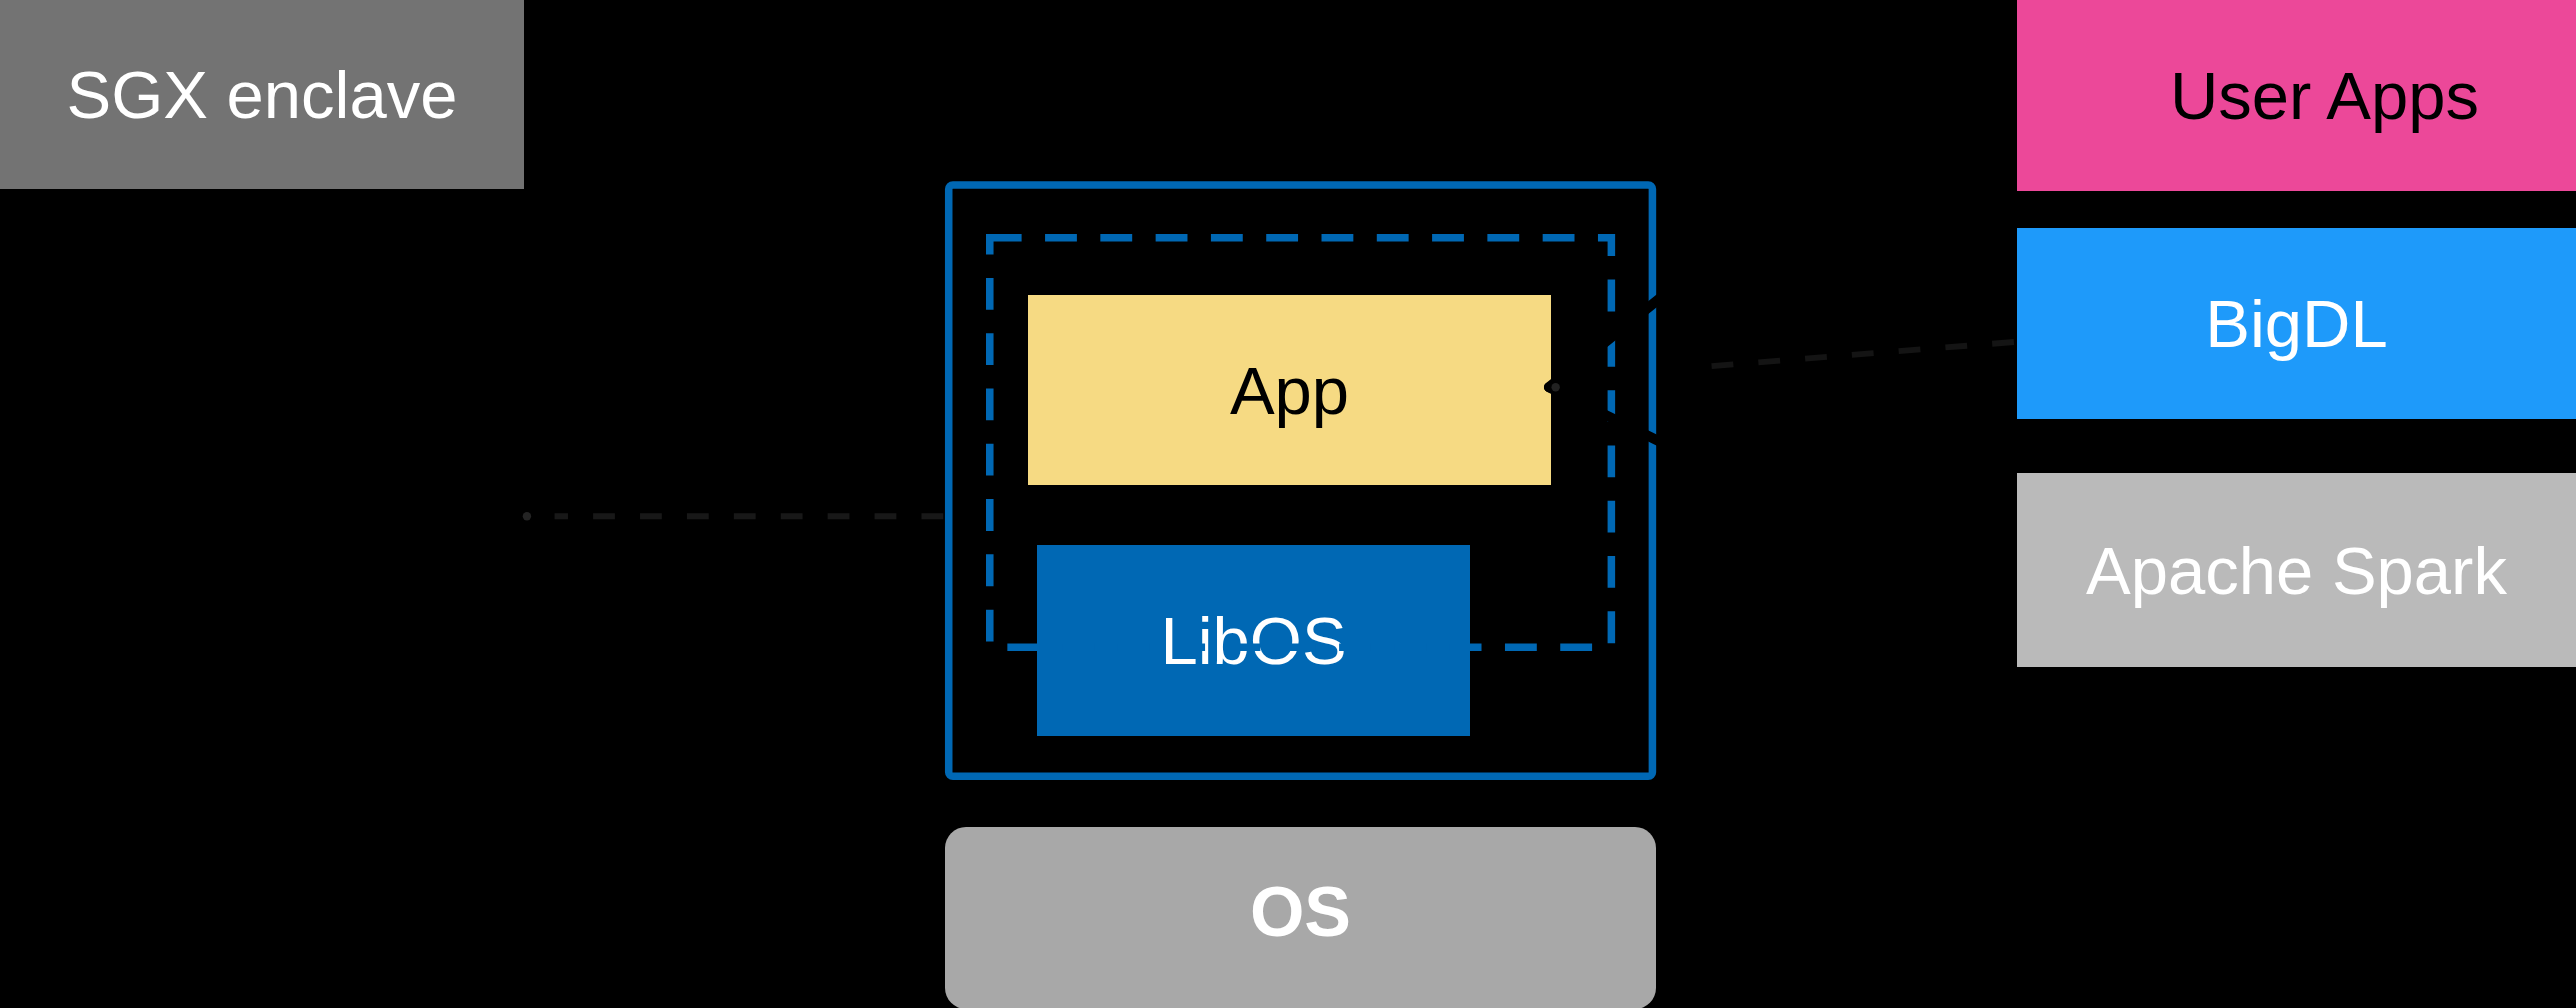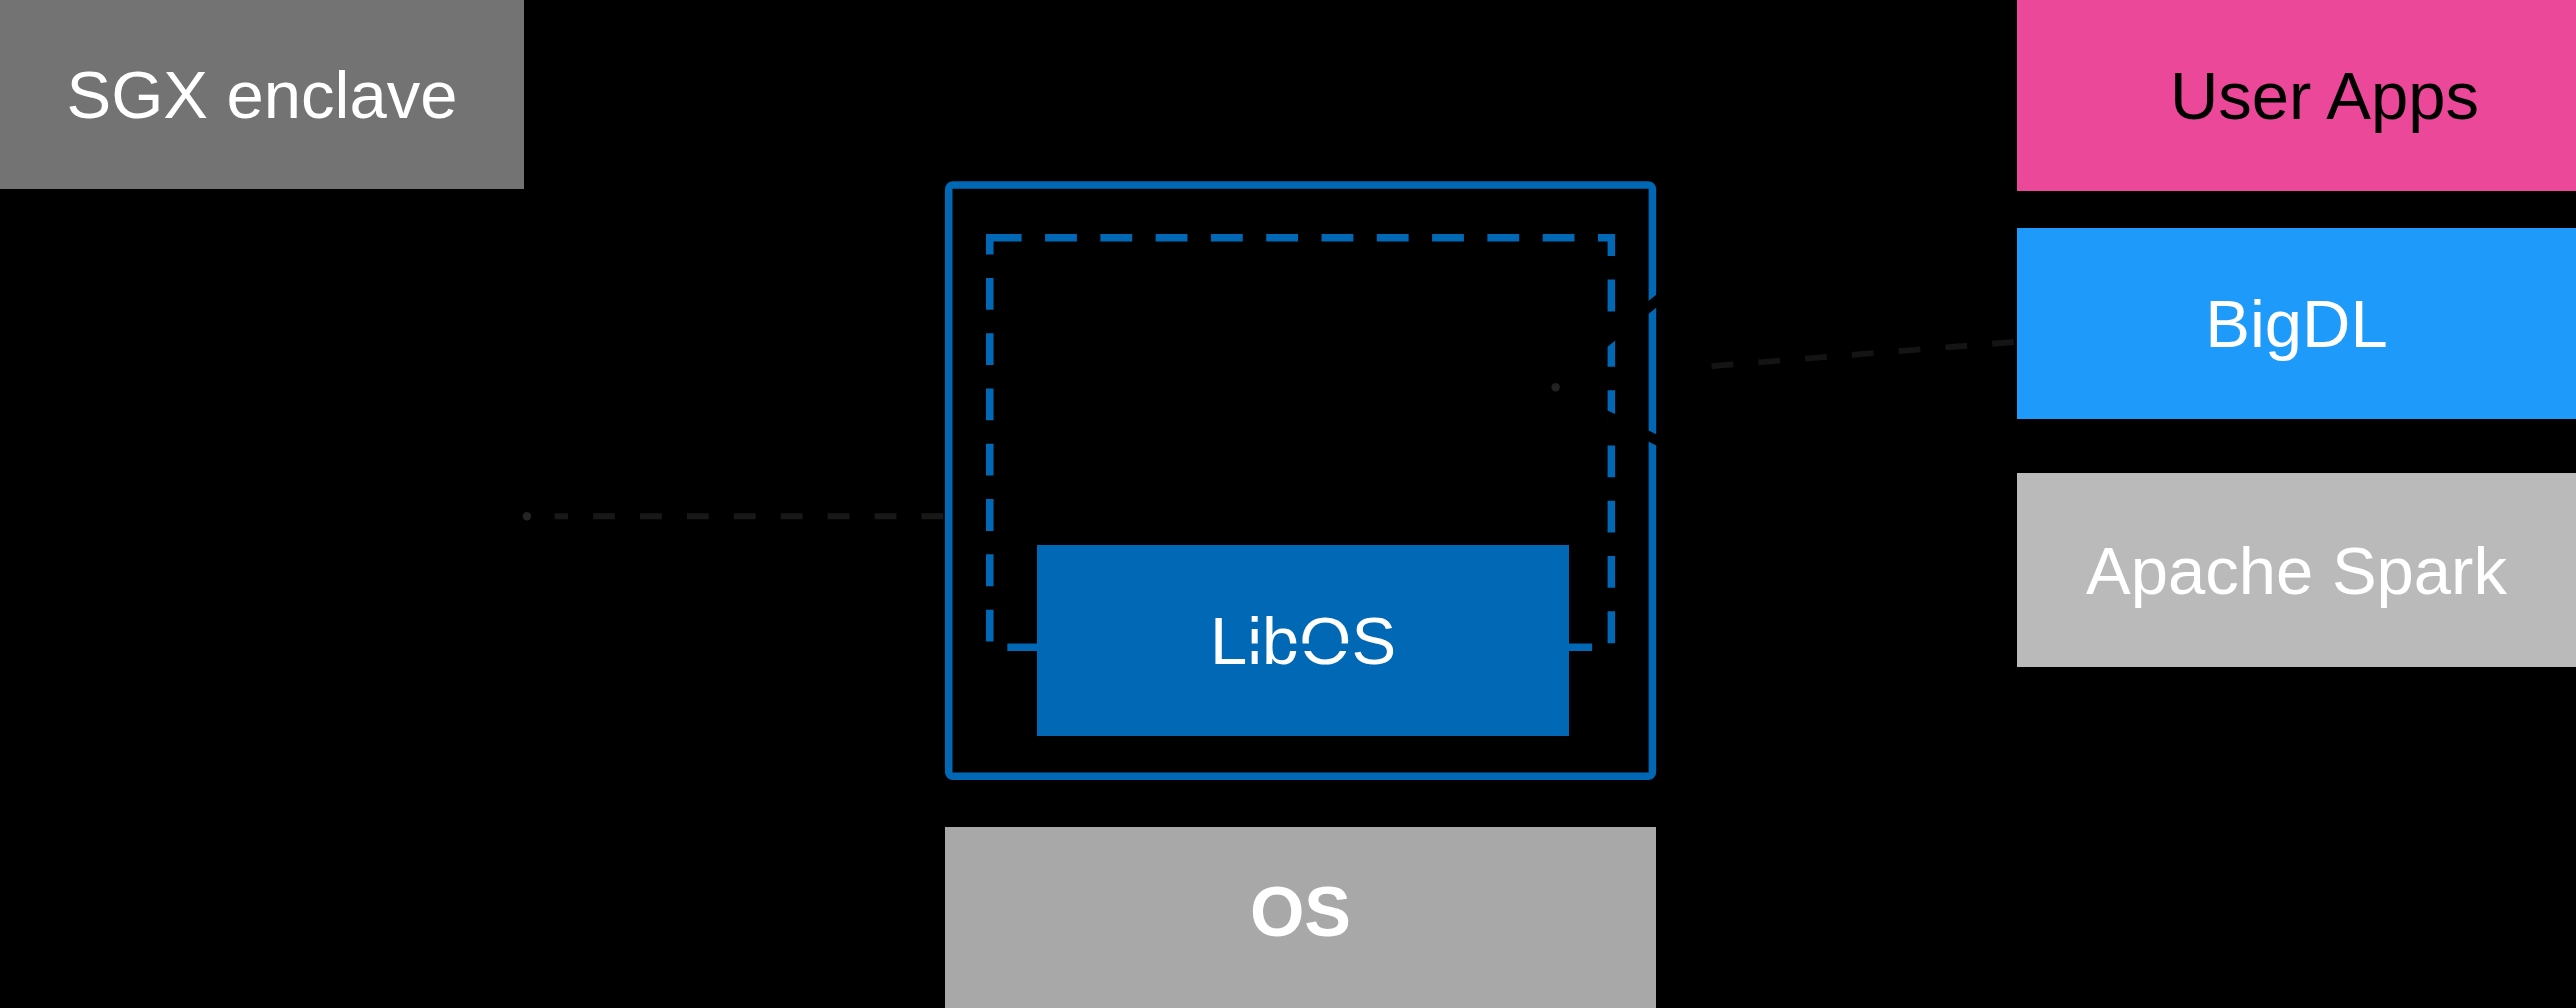"App" div.box { html: none -> <div> <span>App</span> </div> }
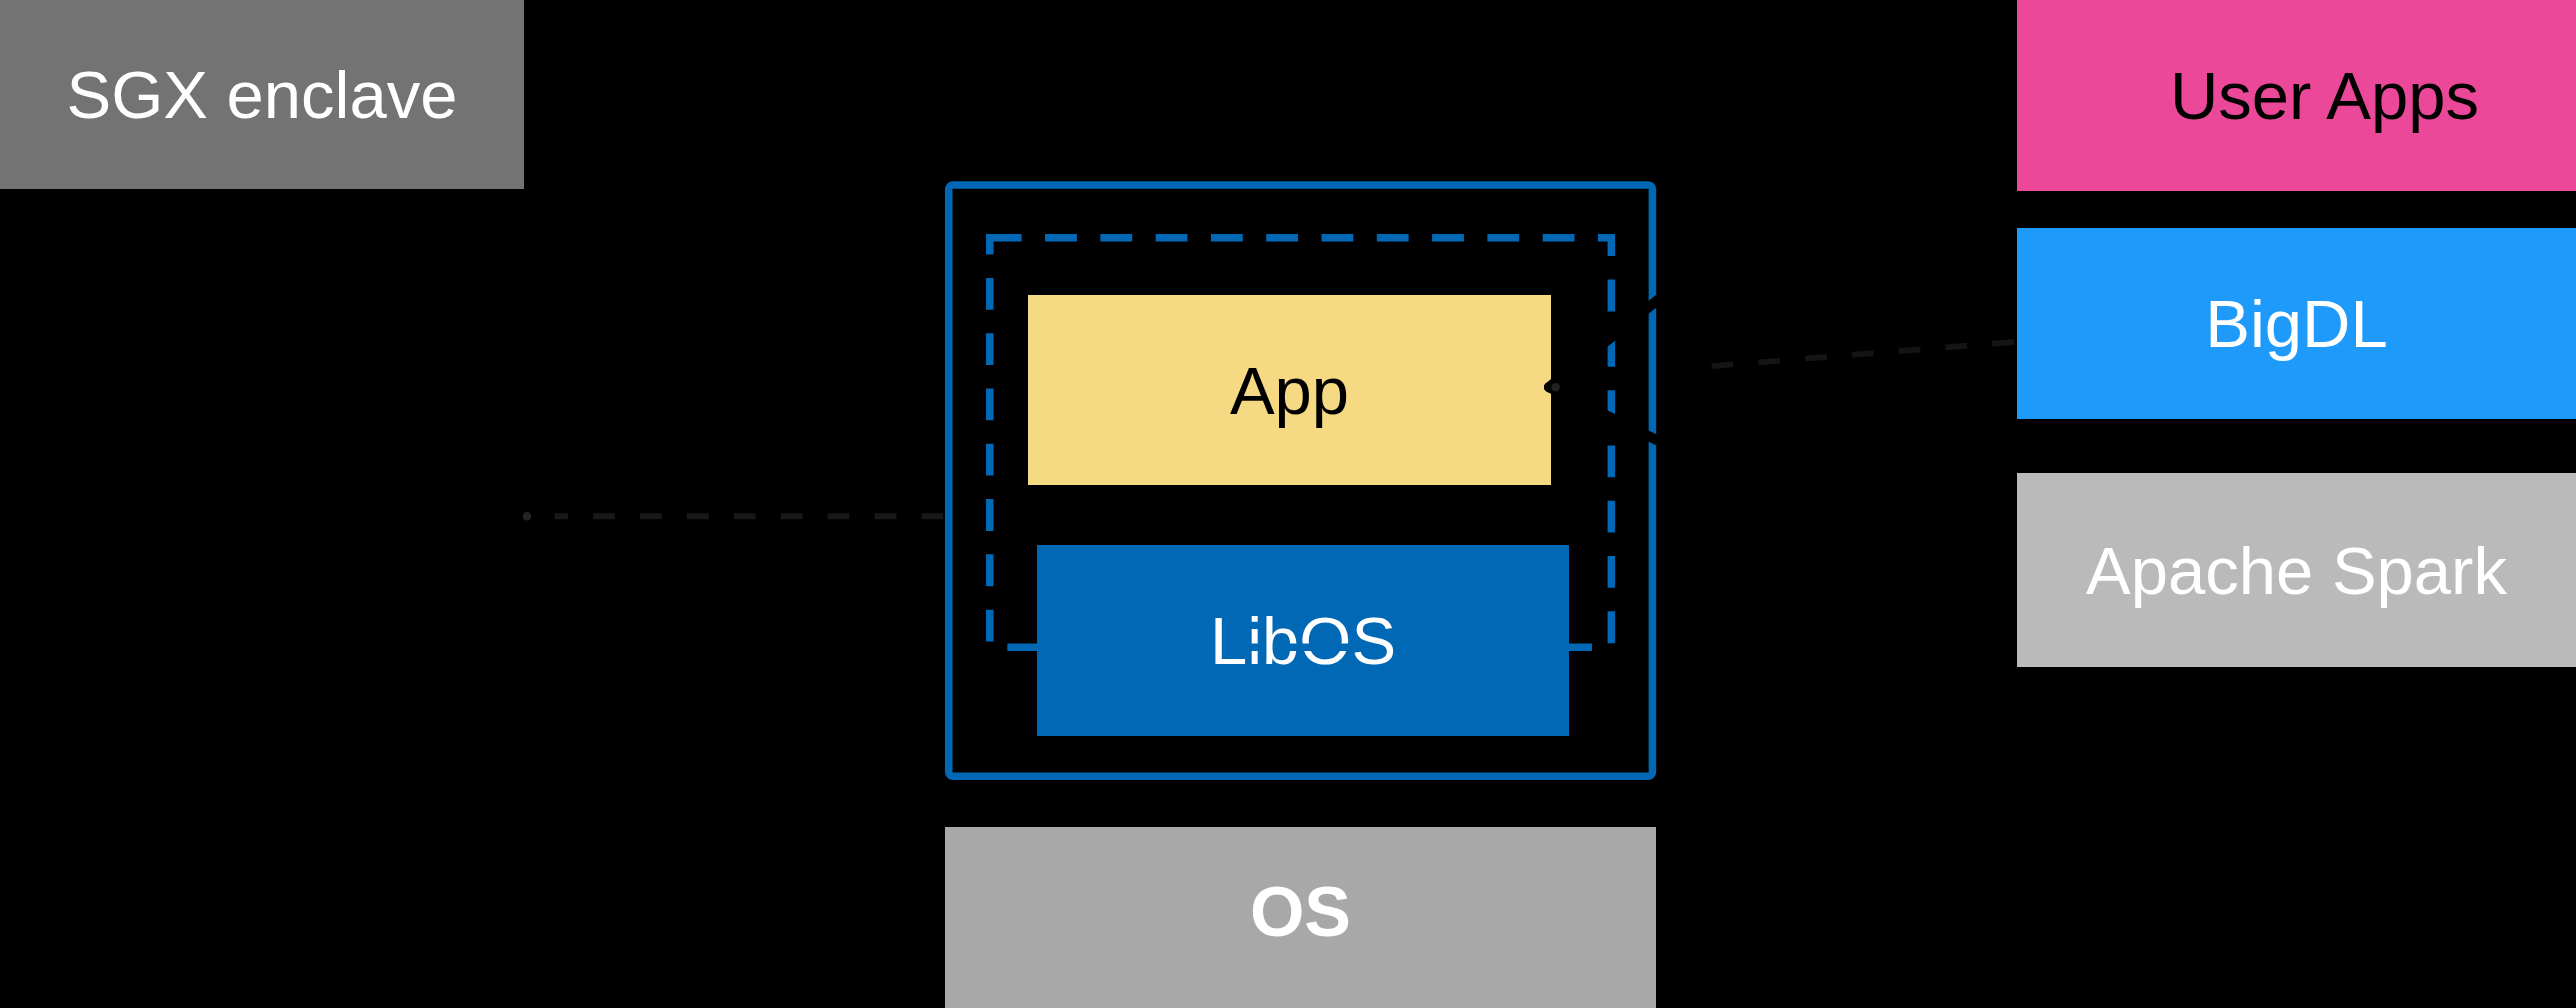"LibOS" .libos { width: 532px -> 433px }
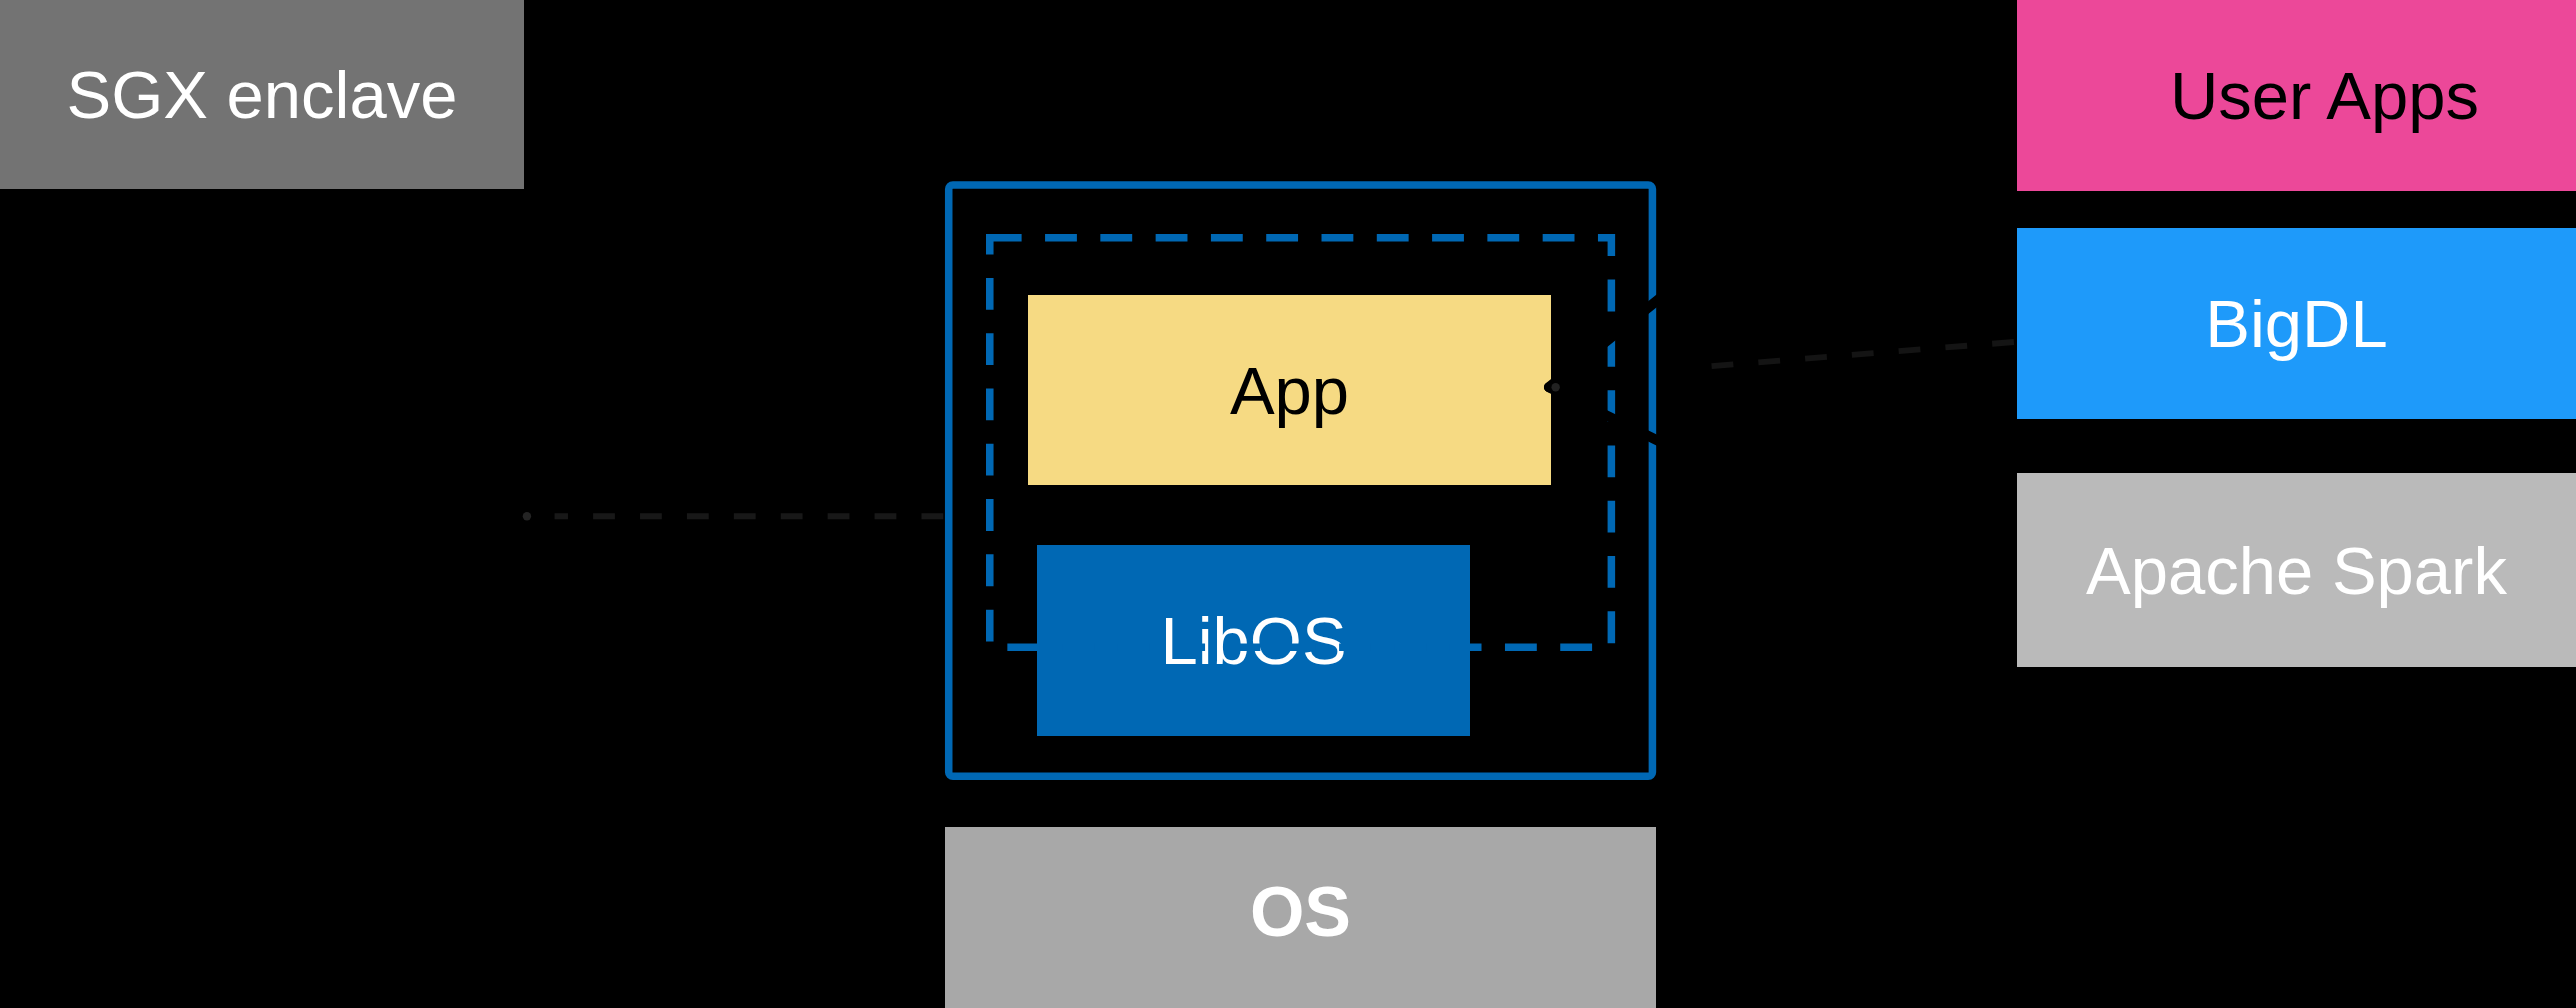"OS" .os { border-radius: none -> 21px }
